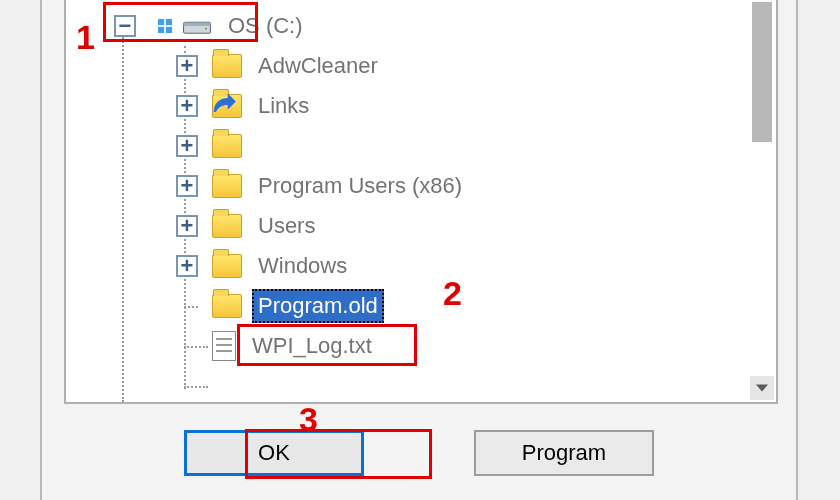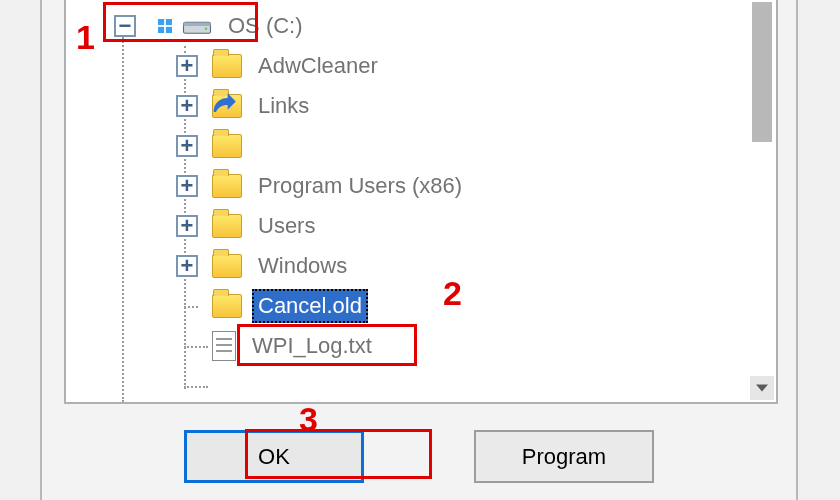"Cancel.old" span.lbl { text: Cancel.old -> Program.old }
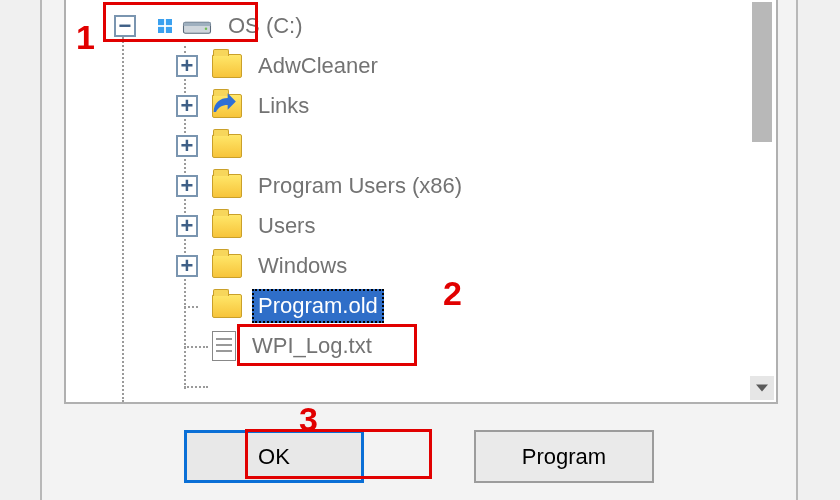"OK" .btn { height: 53px -> 46px }
